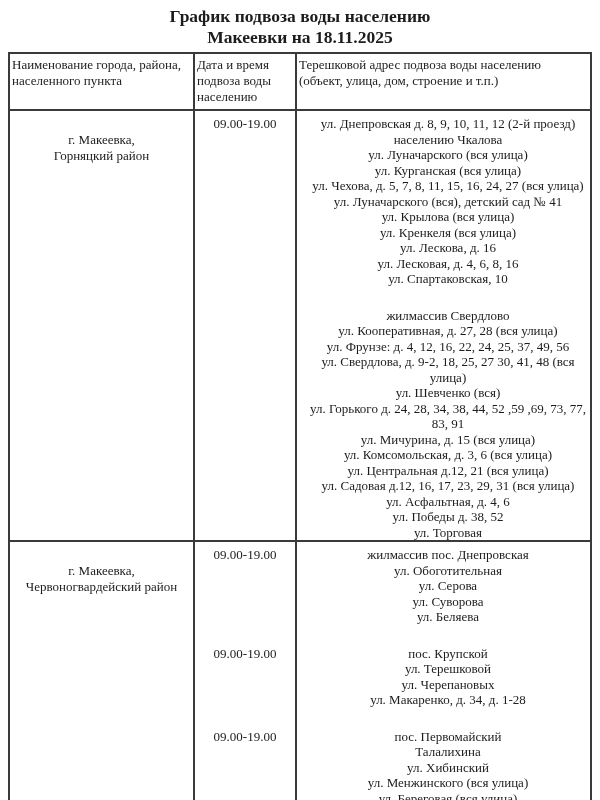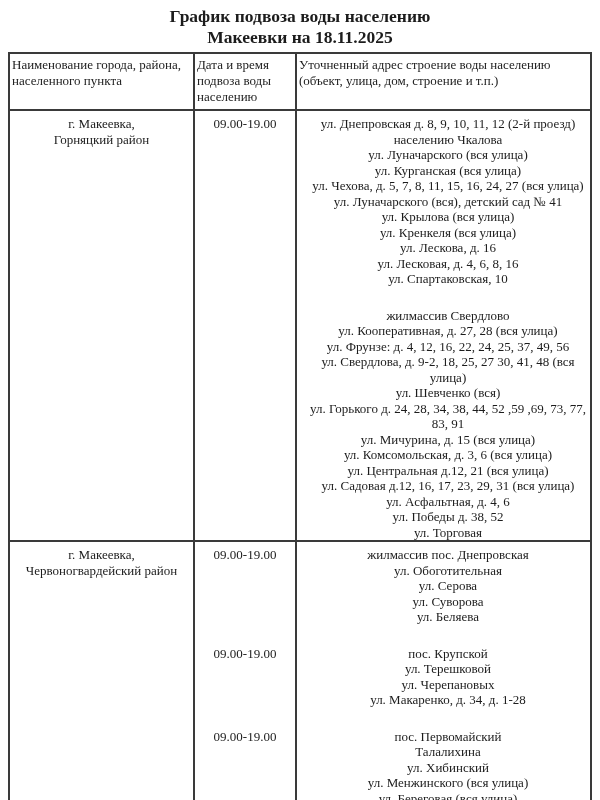"Уточненный адрес строение воды населению" div.cell { text: Уточненный адрес строение -> Терешковой адрес подвоза }
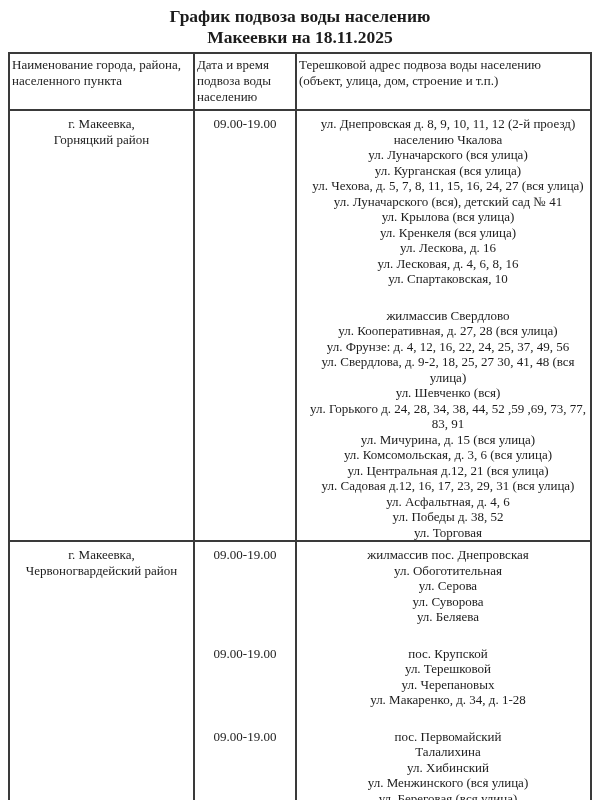"г. Макеевка," .tr.body .c1 { padding-top: 5px -> 21px }
